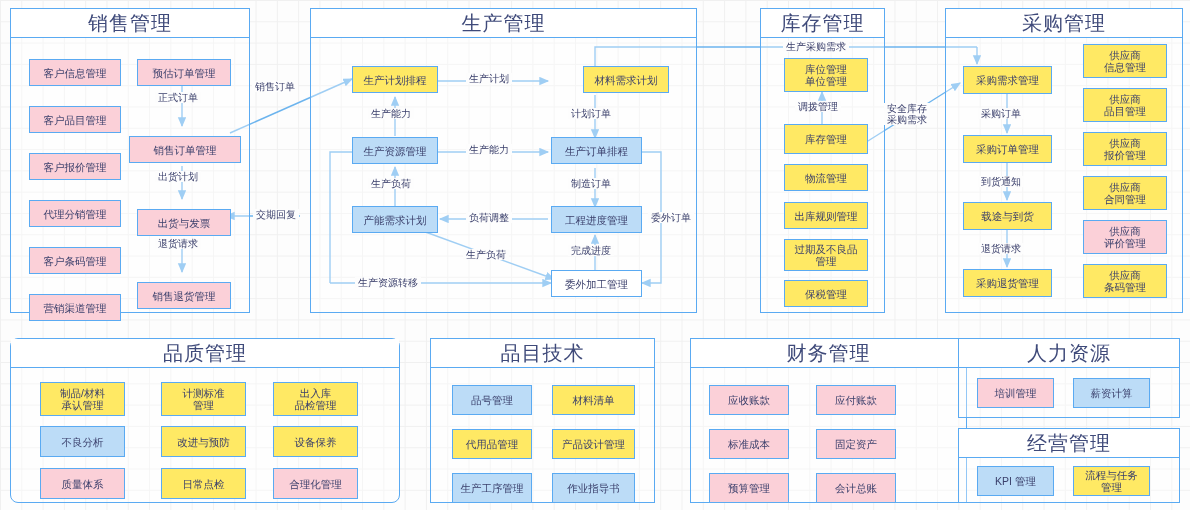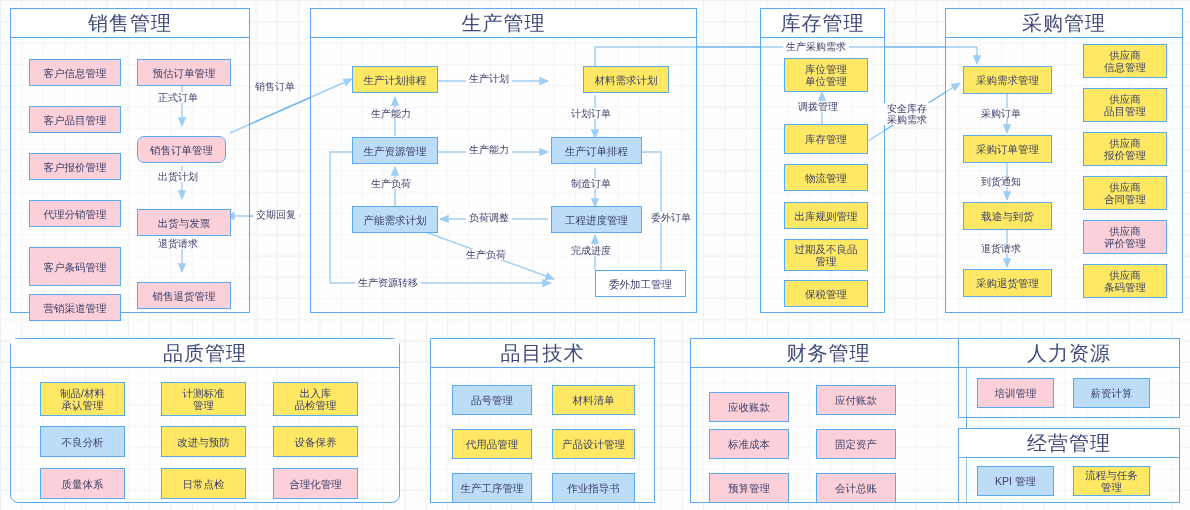"销售订单管理" div.node { border-radius: 7px -> none; left: 126px -> 118px; width: 89px -> 112px }
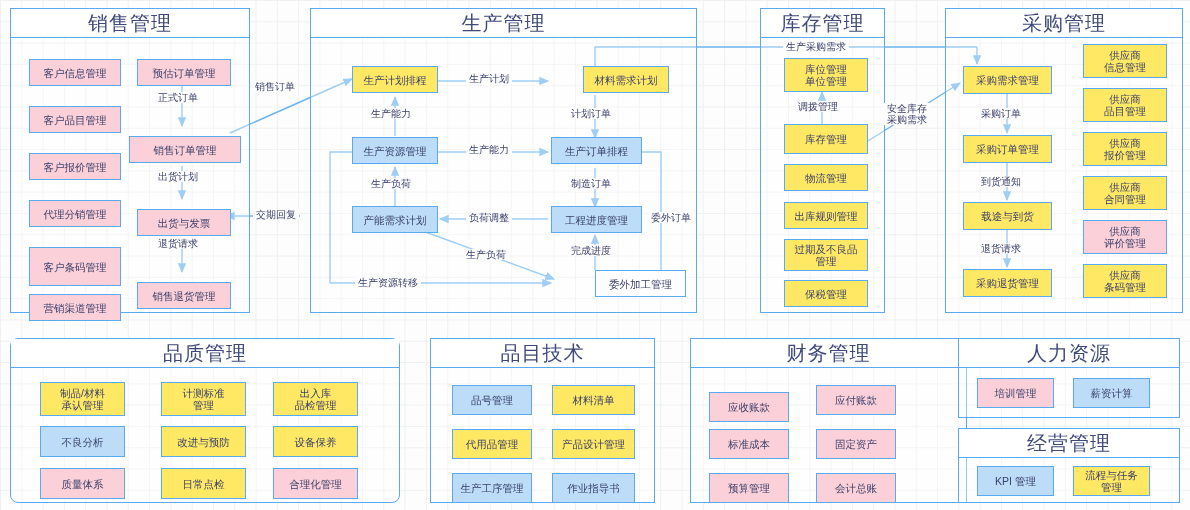"客户条码管理" div.node { height: 39px -> 27px }
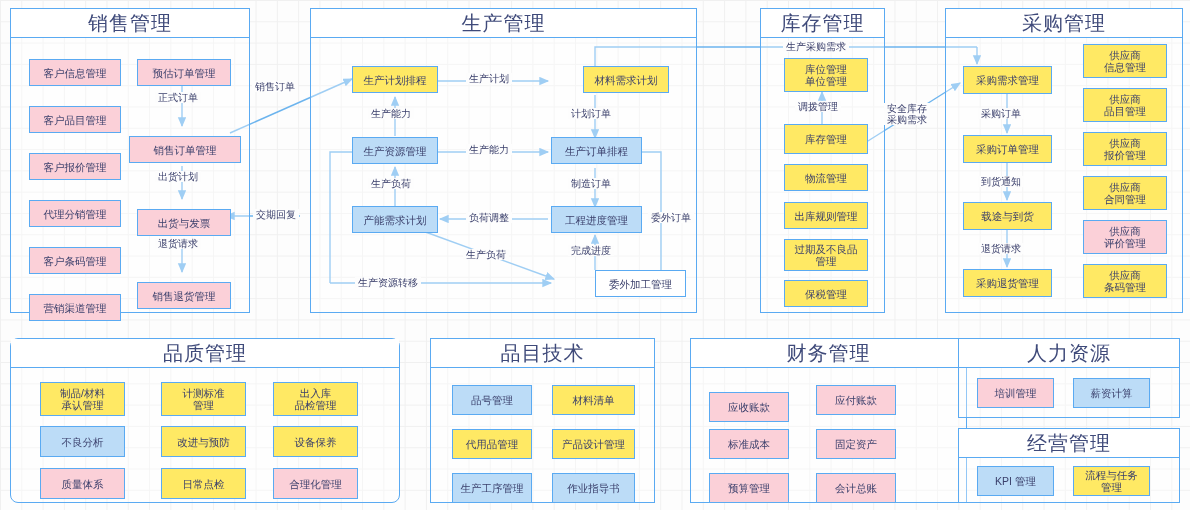"委外加工管理" .n-white { margin-left: 44px -> none }
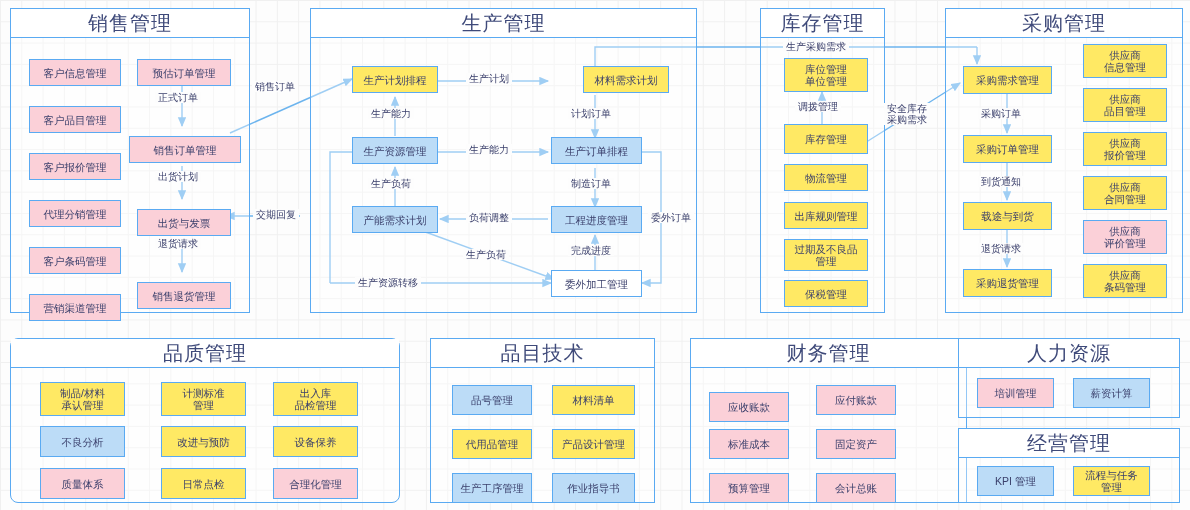"应收账款" div.node { top: 24px -> 17px }
